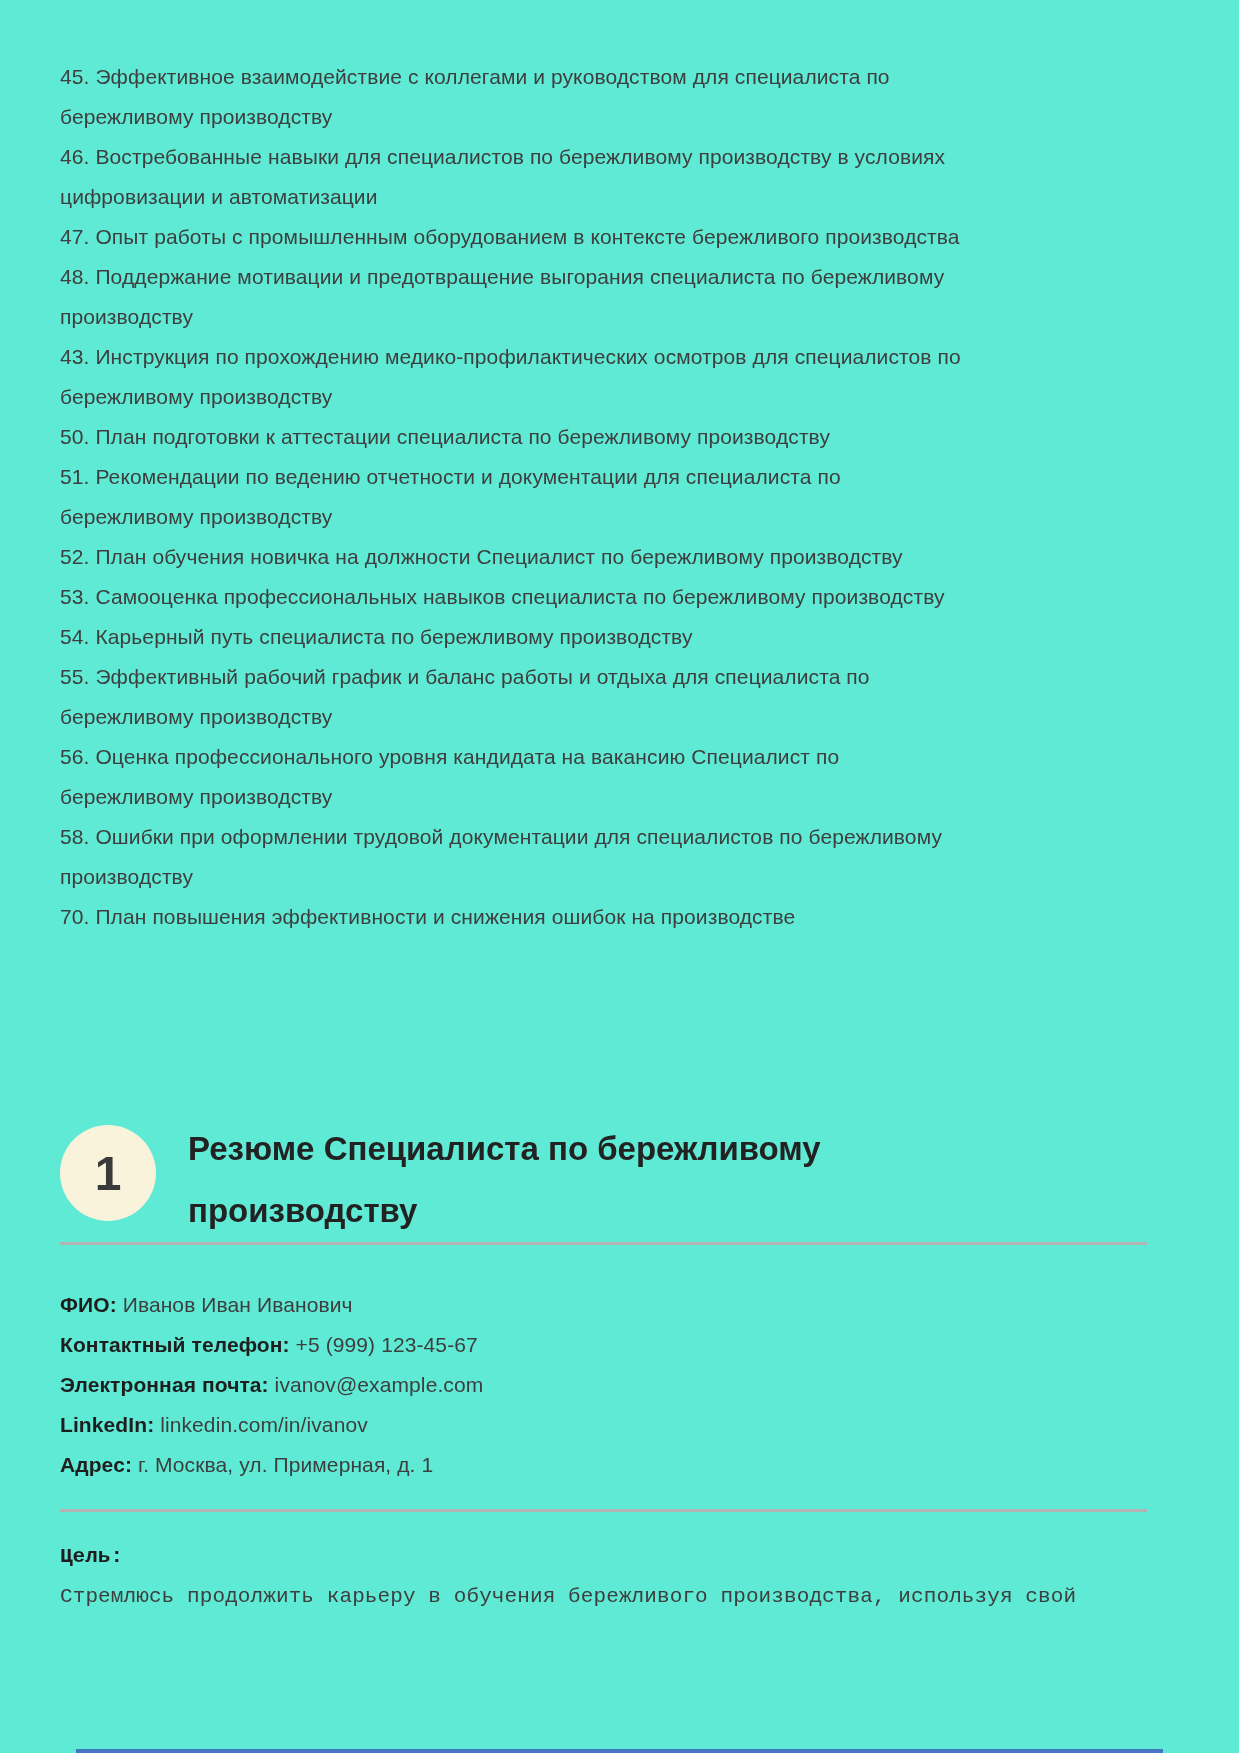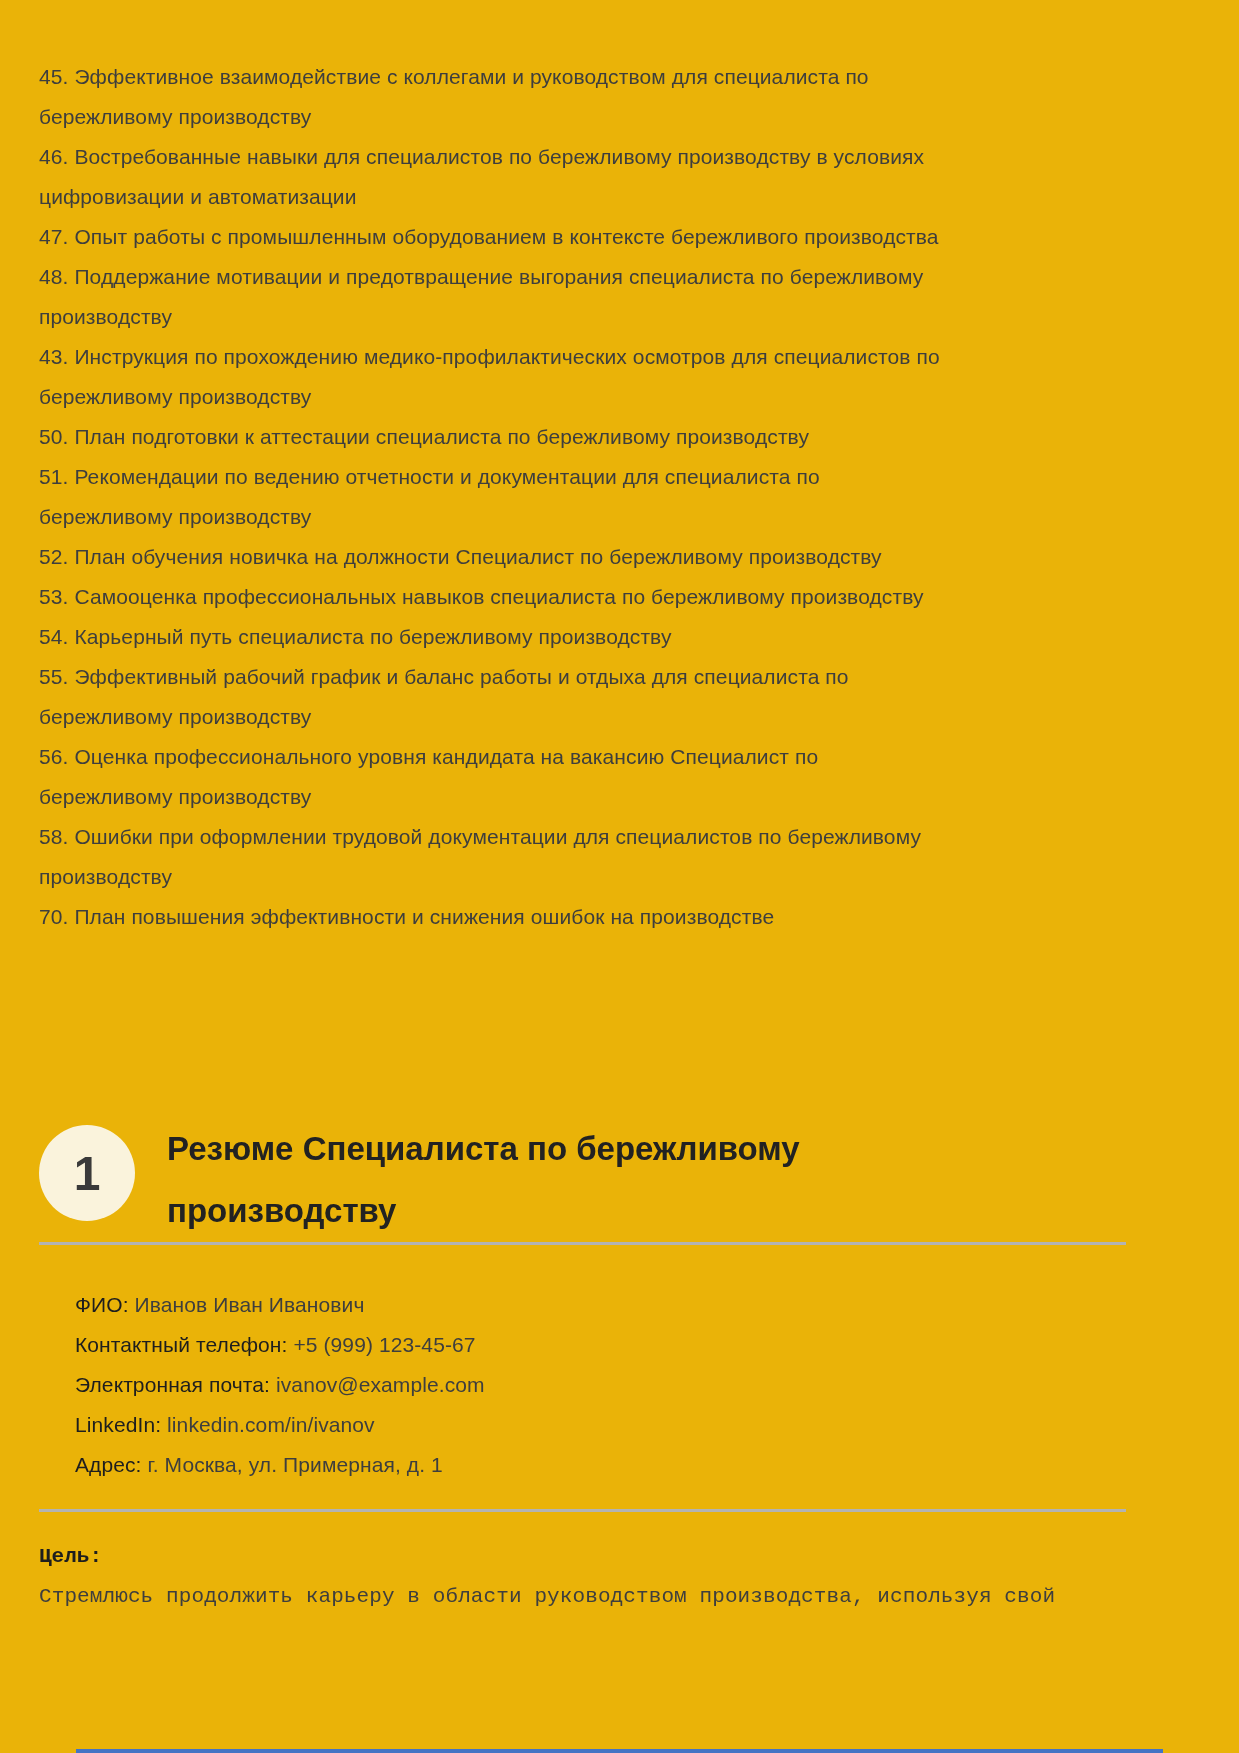"45. Эффективное взаимодействие с" .page { background: #eab308 -> #5eead4; padding: 0 39px -> 0 60px }
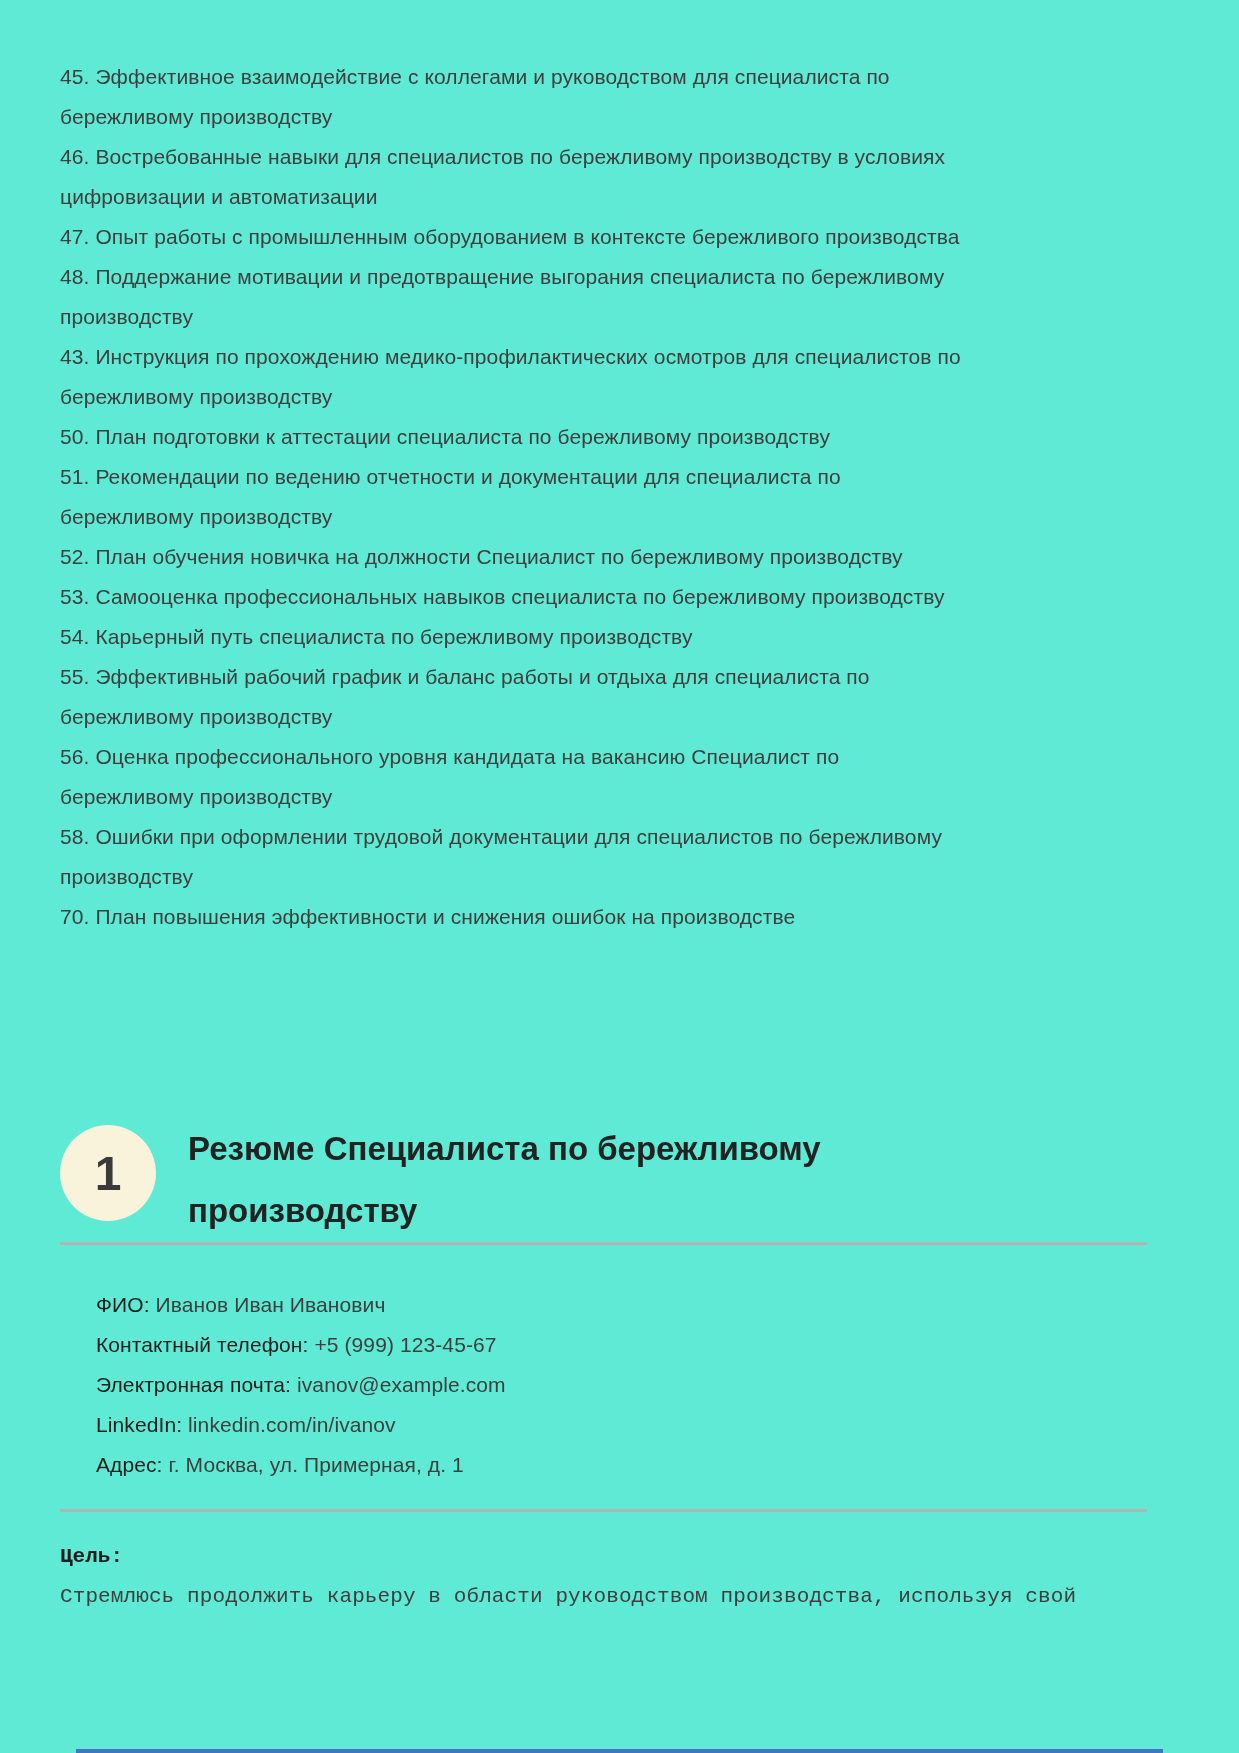"ФИО:" .contact-label { font-weight: 400 -> 700; margin-left: 36px -> none }
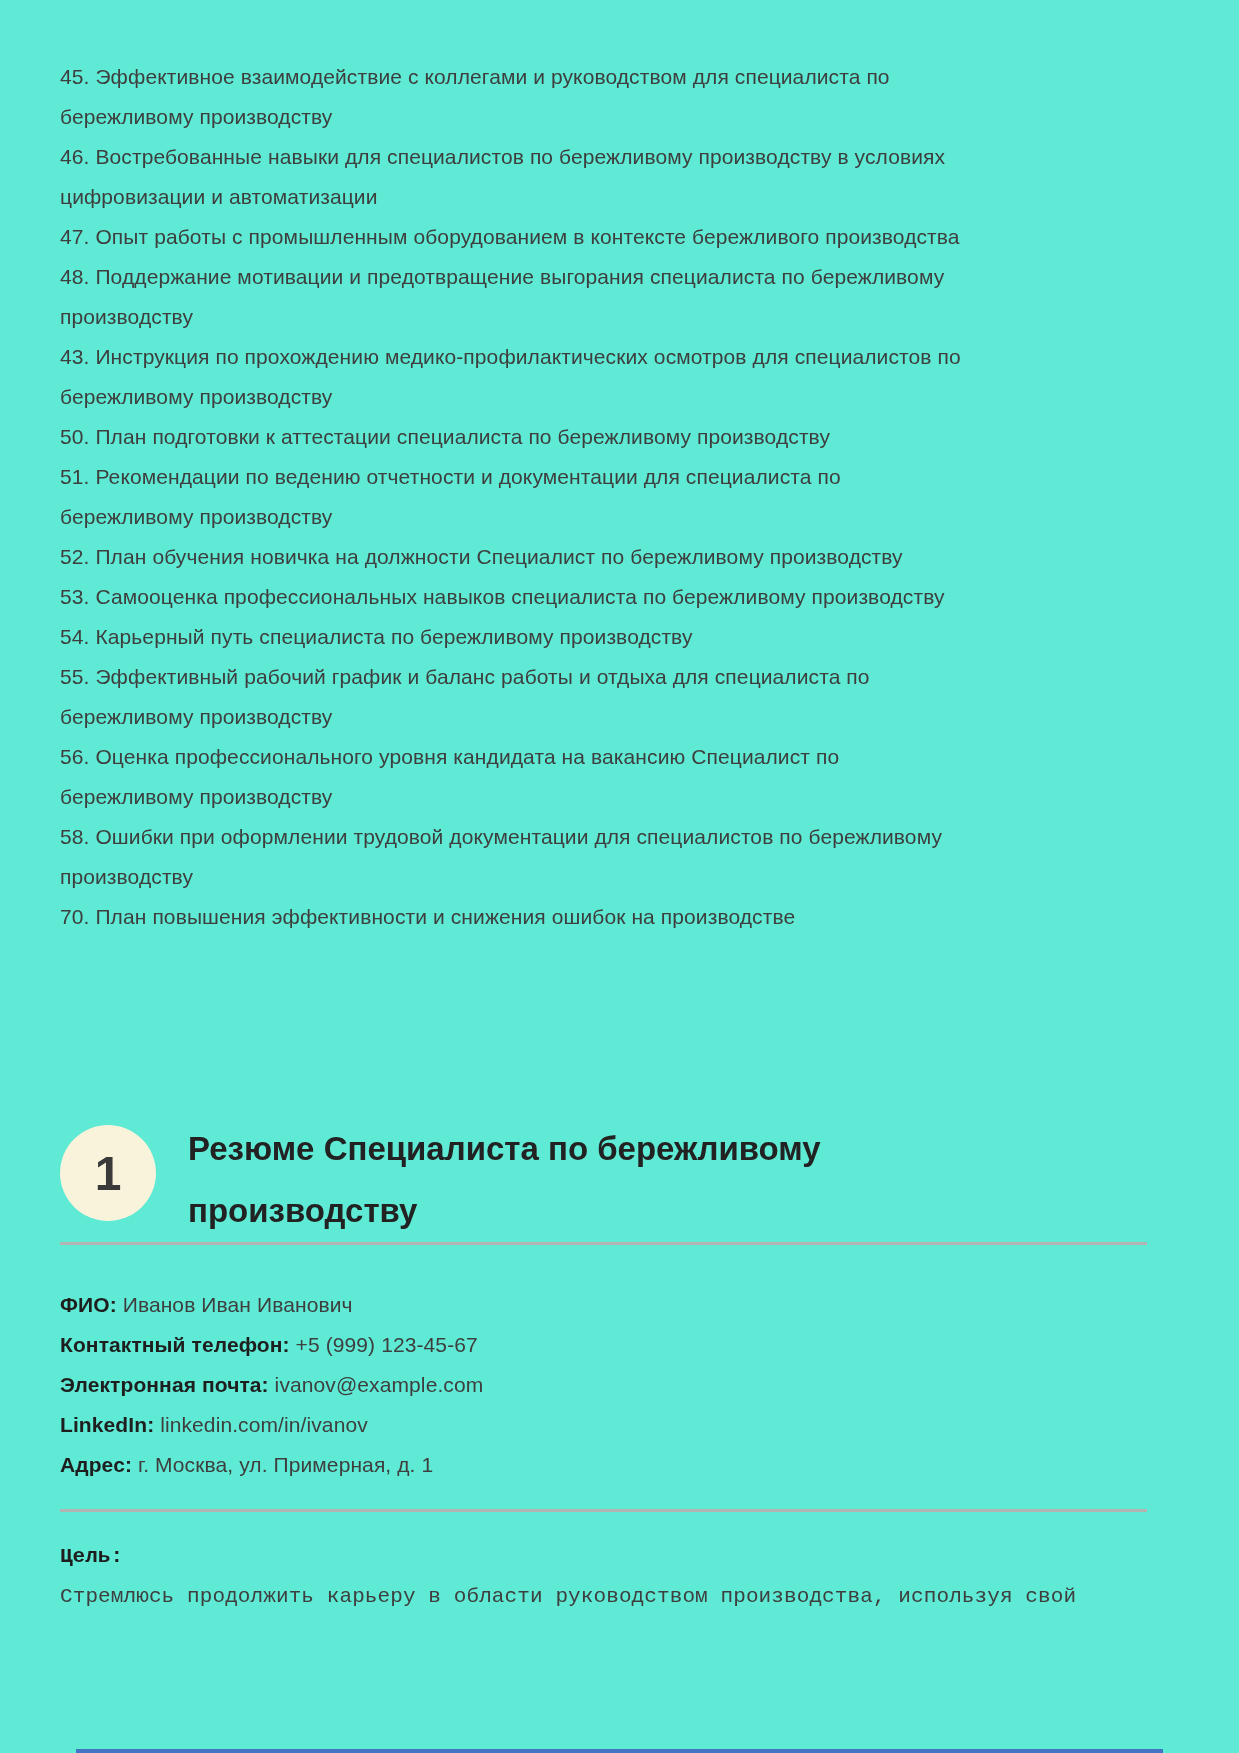"Стремлюсь продолжить карьеру в области" p.objective-text { text: области руководством -> обучения бережливого }
